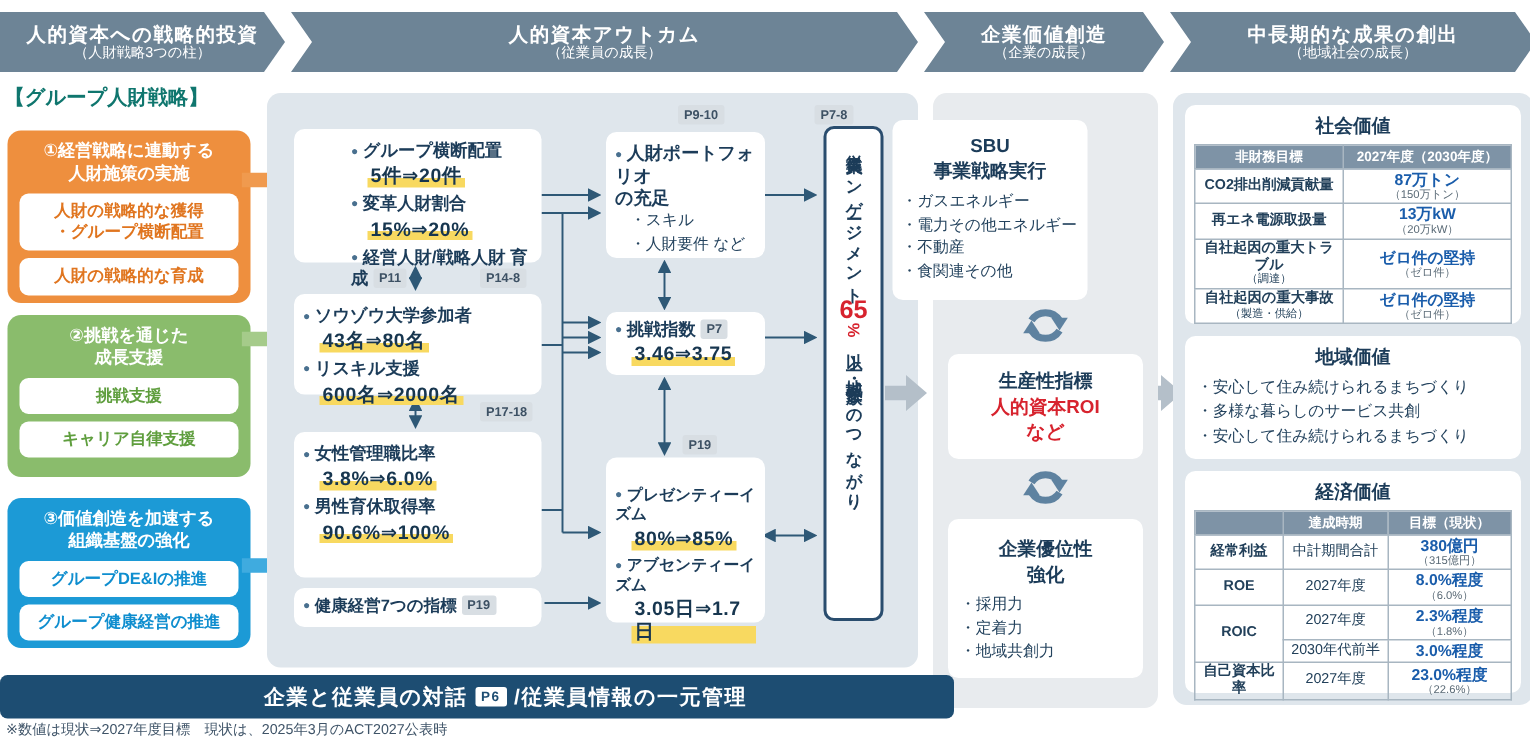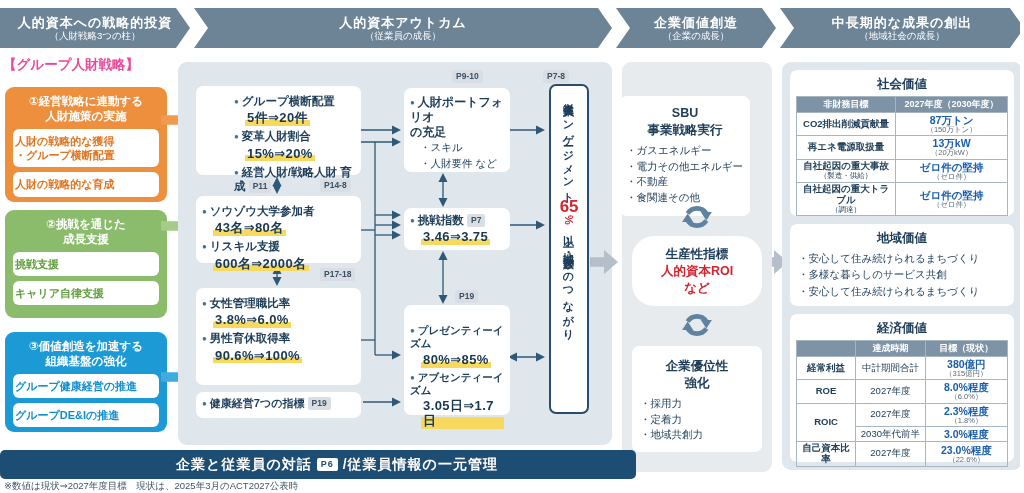"【グループ人財戦略】" .side-title { color: #ec4899 -> #0f766e }
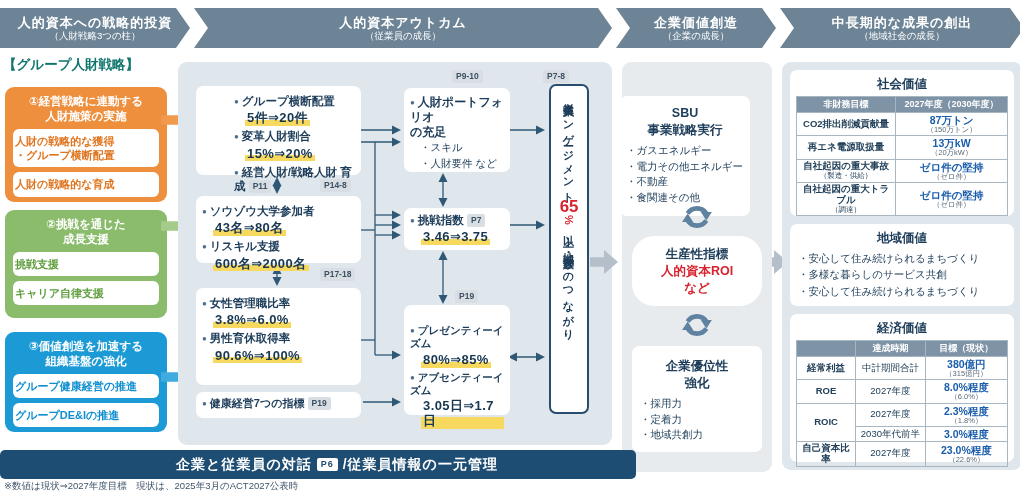"SBU" div.wbox { left: 620px -> 595px; margin-top: 16px -> none }
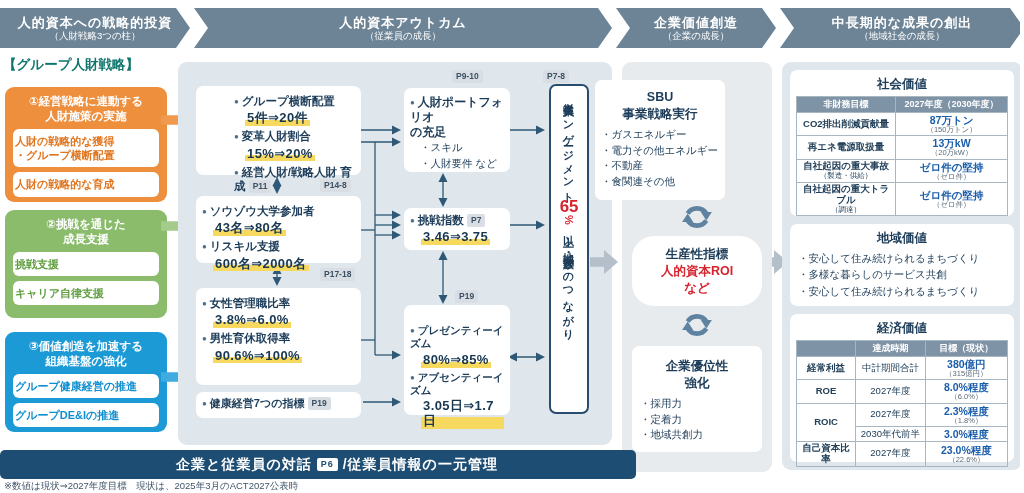"人財の戦略的な獲得" .pillar .pi { text-align: left -> center }
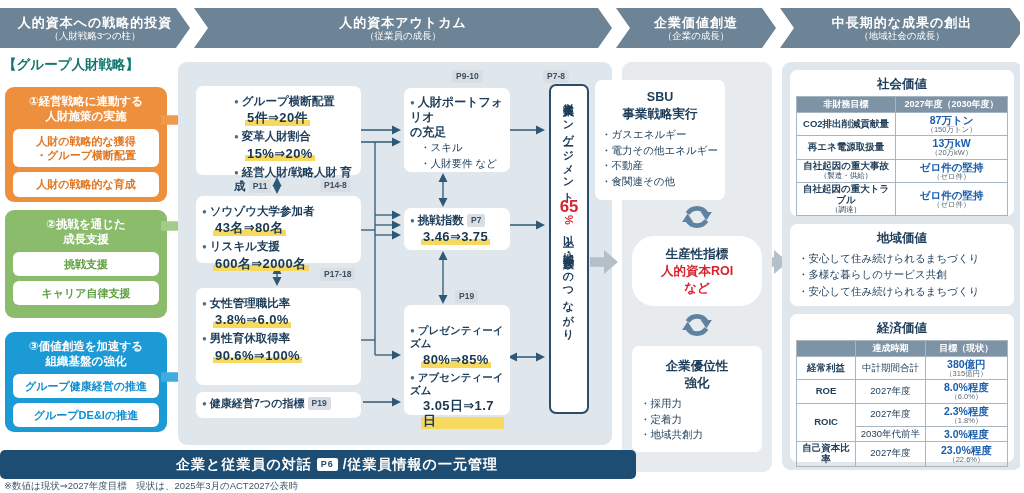"自社起因の重大事故" tr { order: before "自社起因の重大トラブル" -> after "自社起因の重大トラブル" }
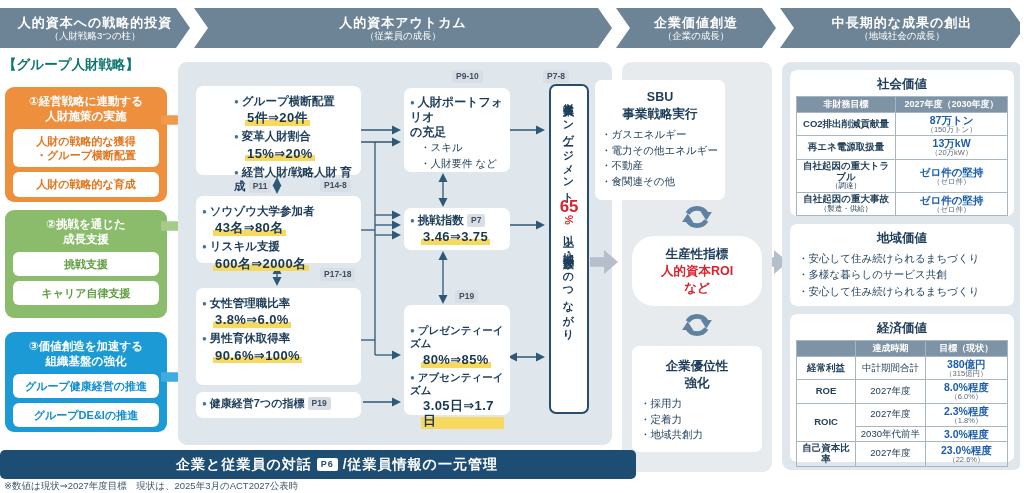"生産性指標" div.wbox { border-radius: 22px -> none }
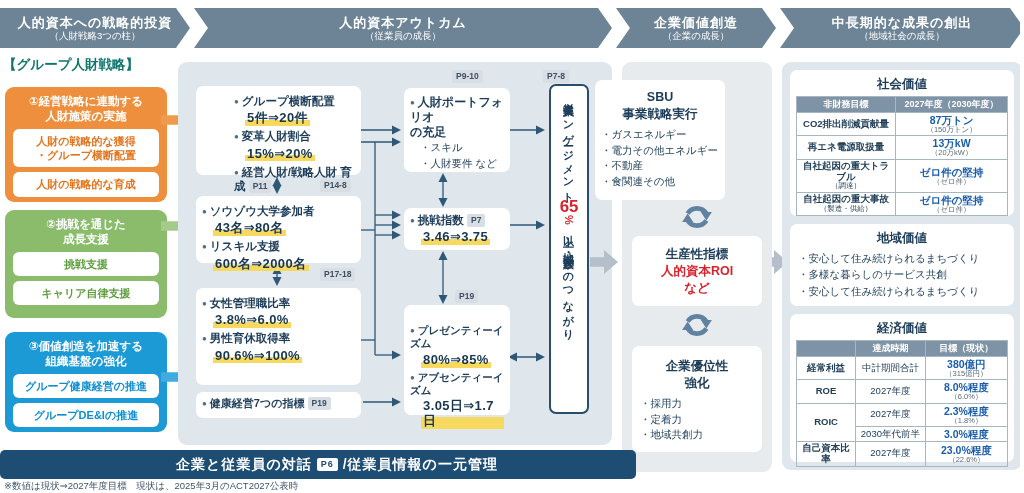"グループ健康経営の推進" div.pi { order: before "グループDE&Iの推進" -> after "グループDE&Iの推進" }
